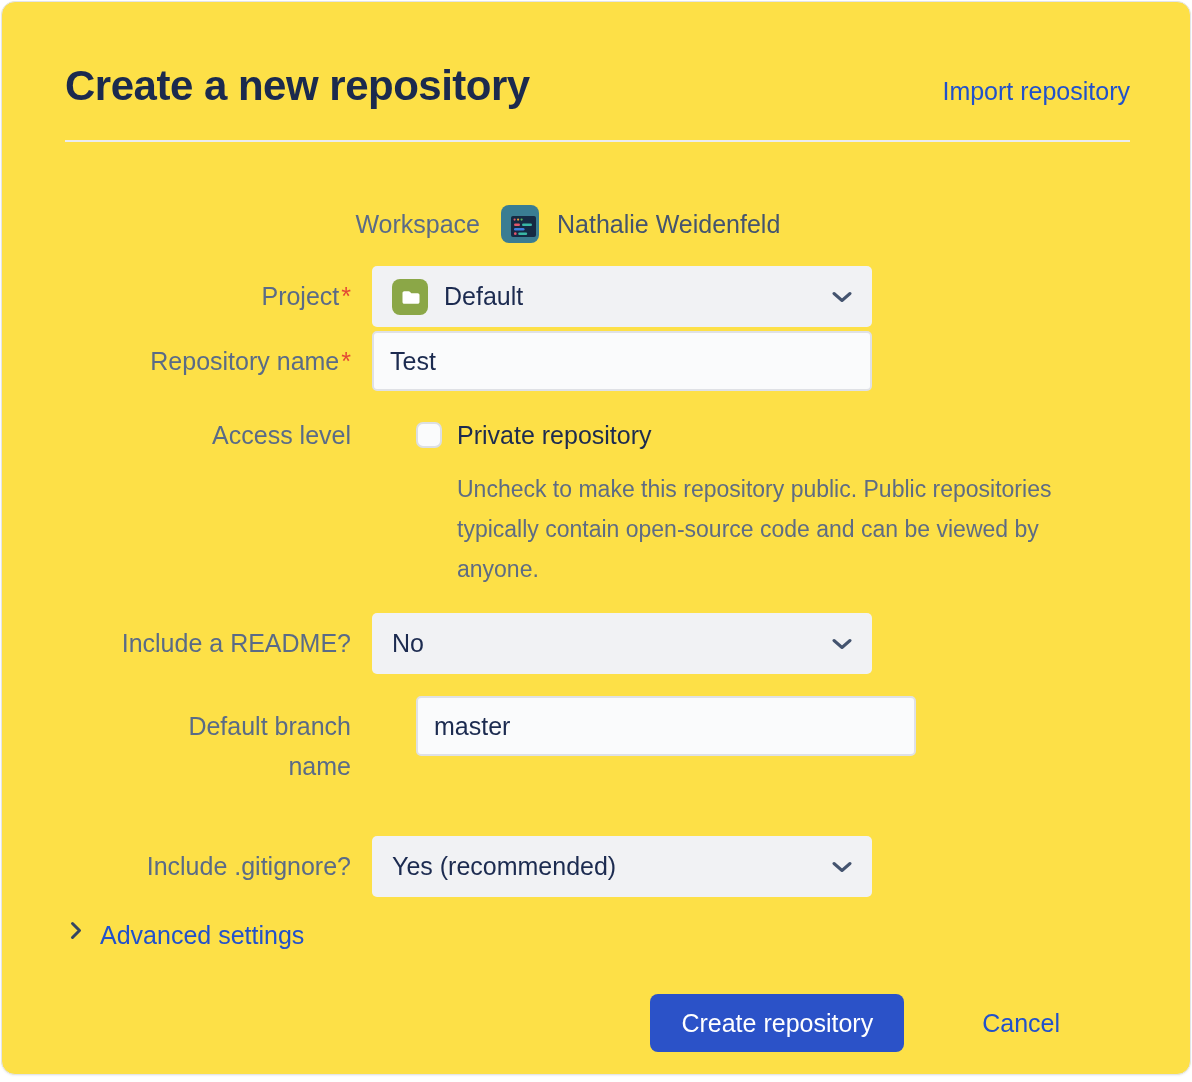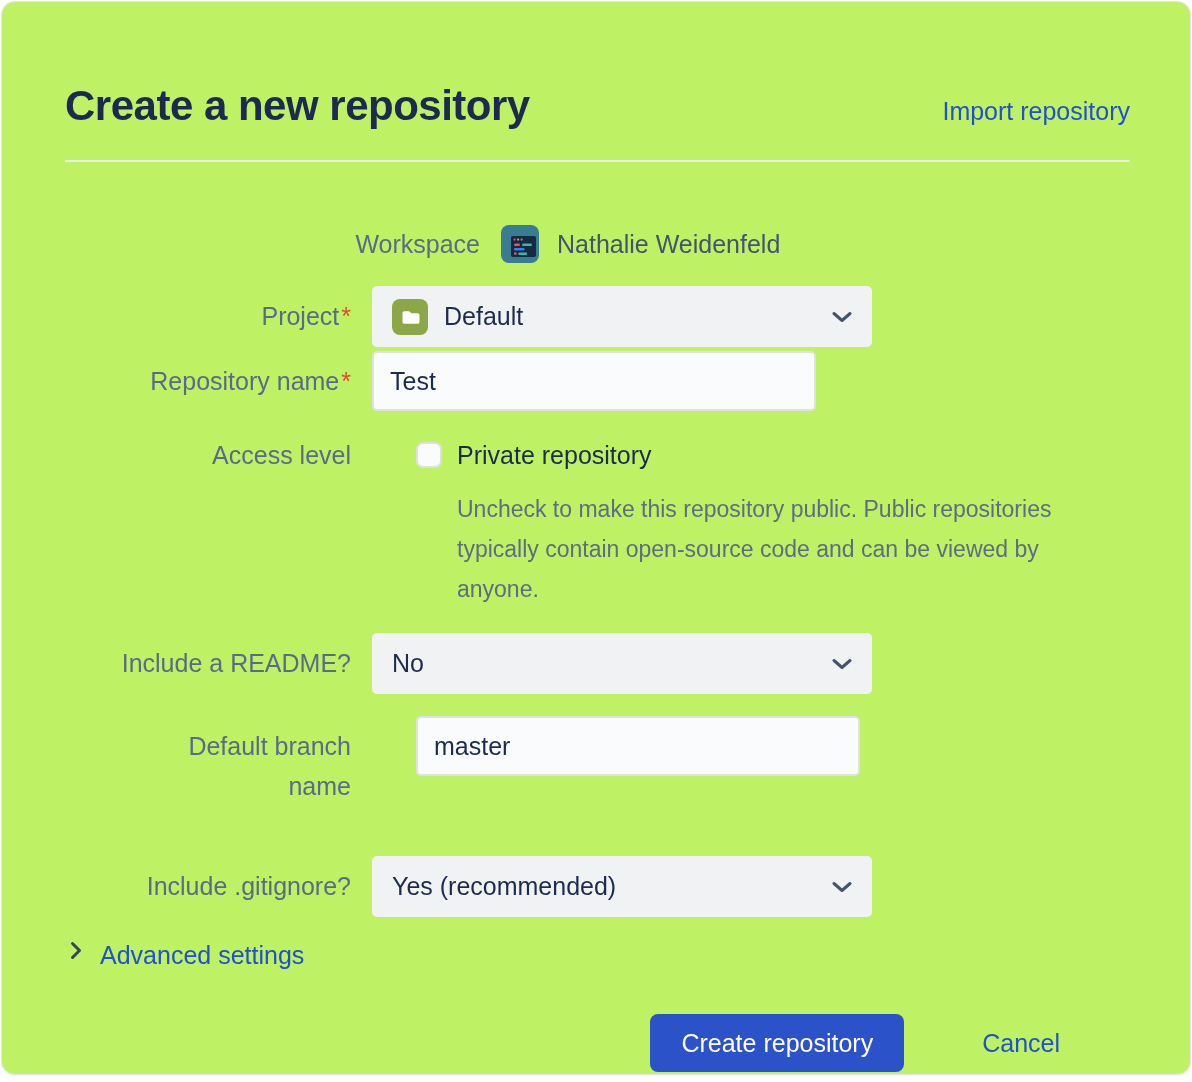"Create a new repository" .card { background: #bef264 -> #fde047; padding: 80px 60px 0 63px -> 60px 60px 0 63px }
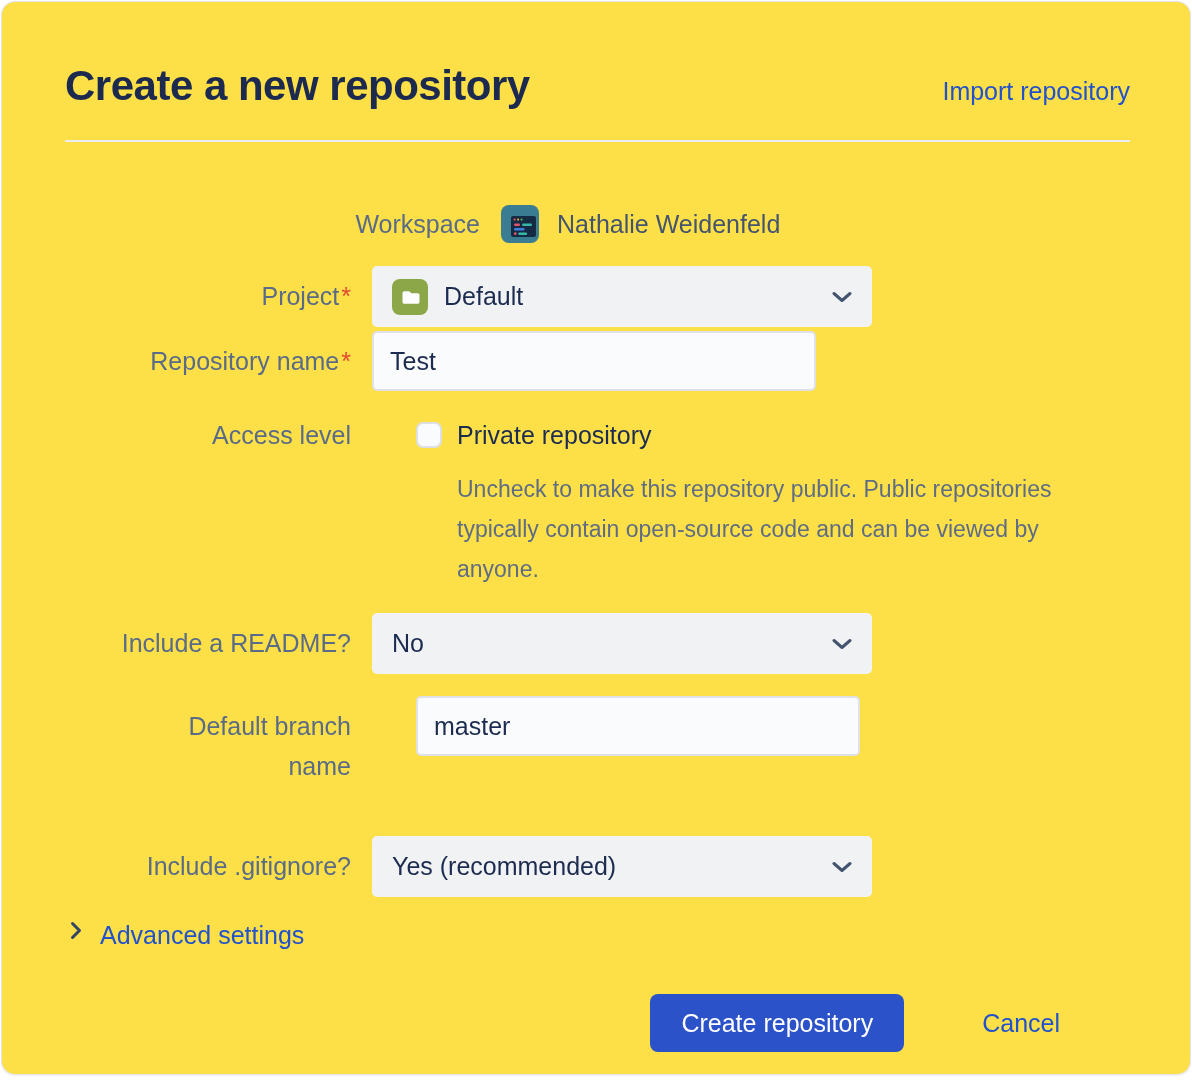"Test" .text-input { width: 444px -> 500px }
